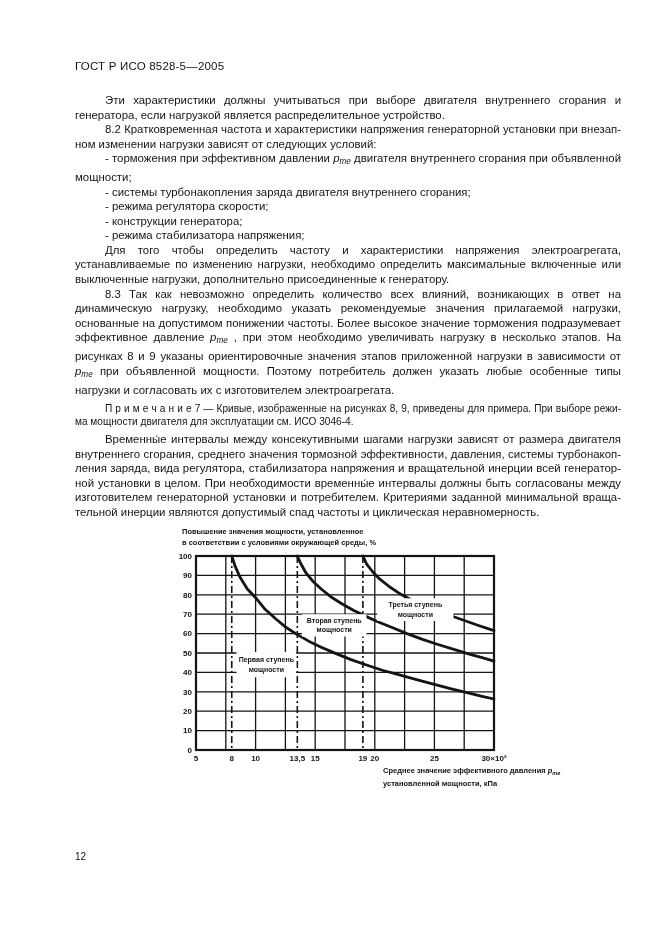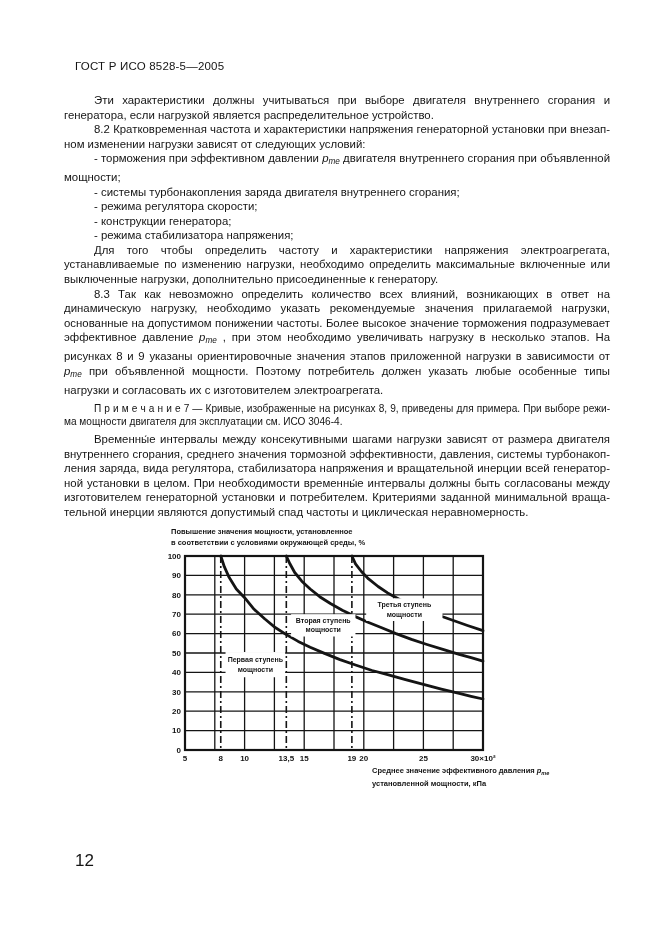"Эти характеристики должны учитываться" .content { left: 64px -> 75px }
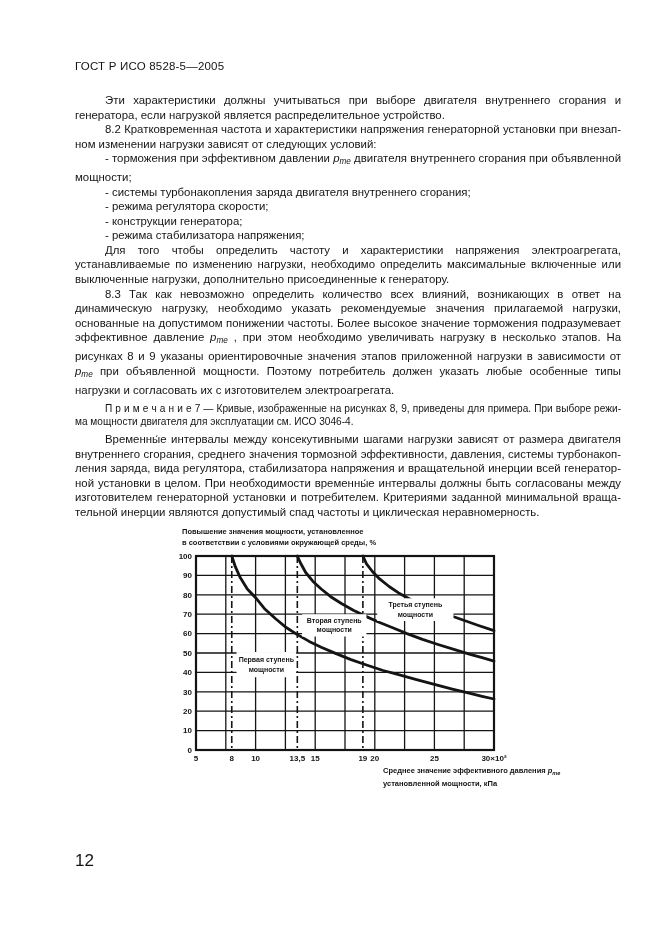"12" .page-number { font-size: 17px -> 10px }
